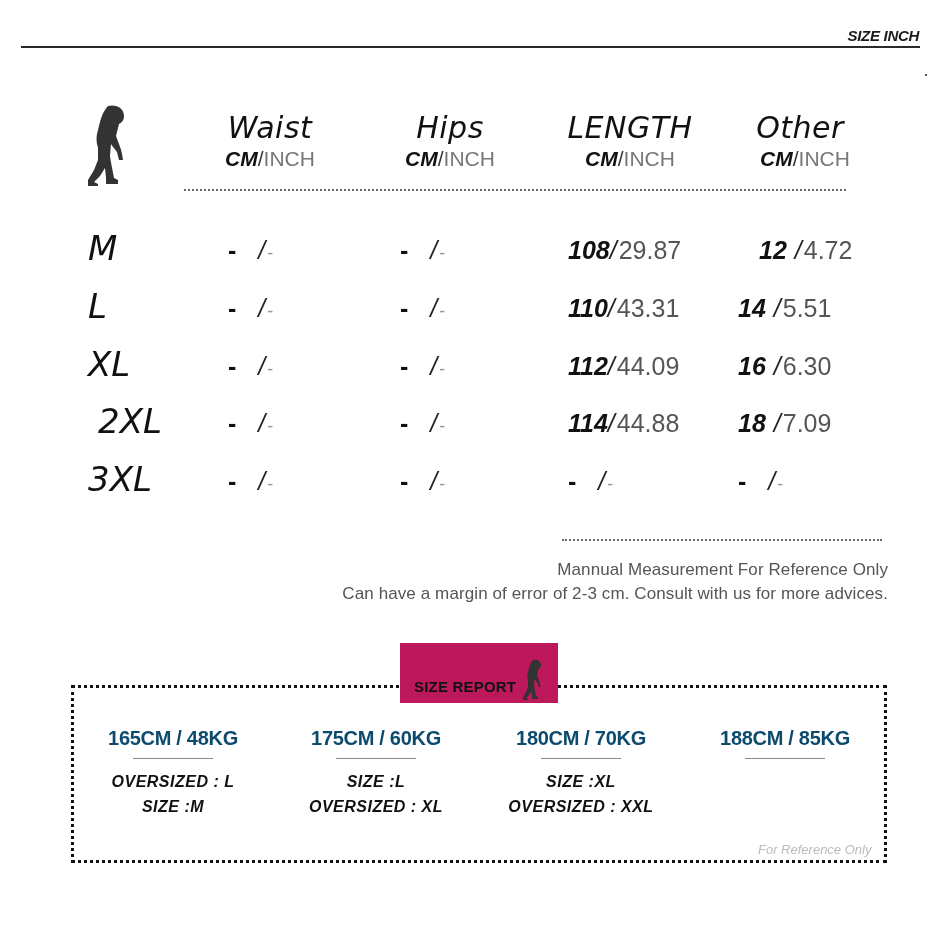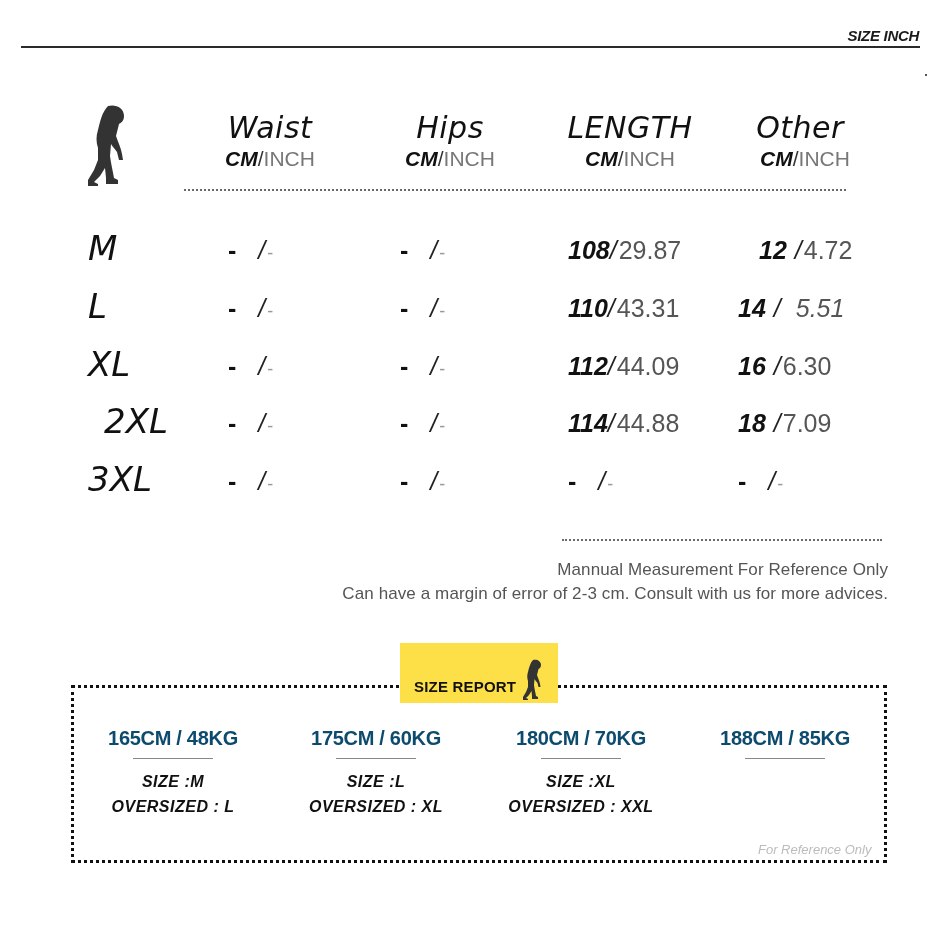"5.51" span.inch { font-style: italic -> none; margin-left: 15px -> 2px }
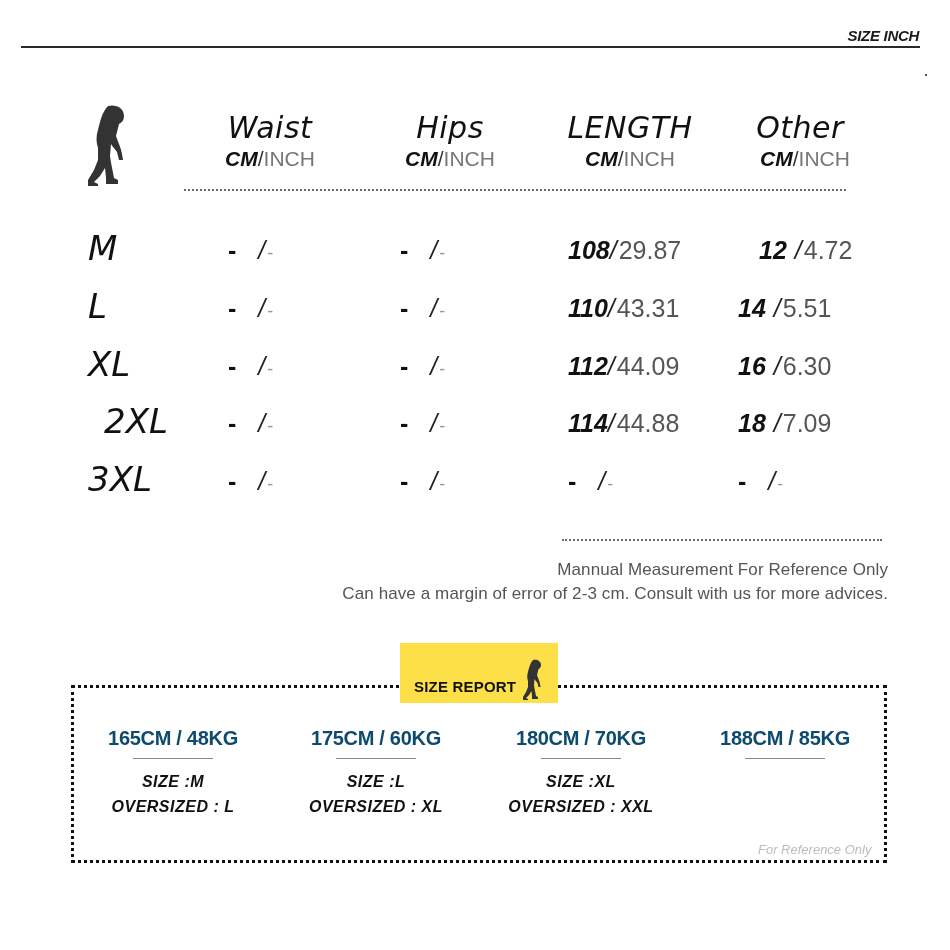"2XL" div.abs { left: 104px -> 98px }
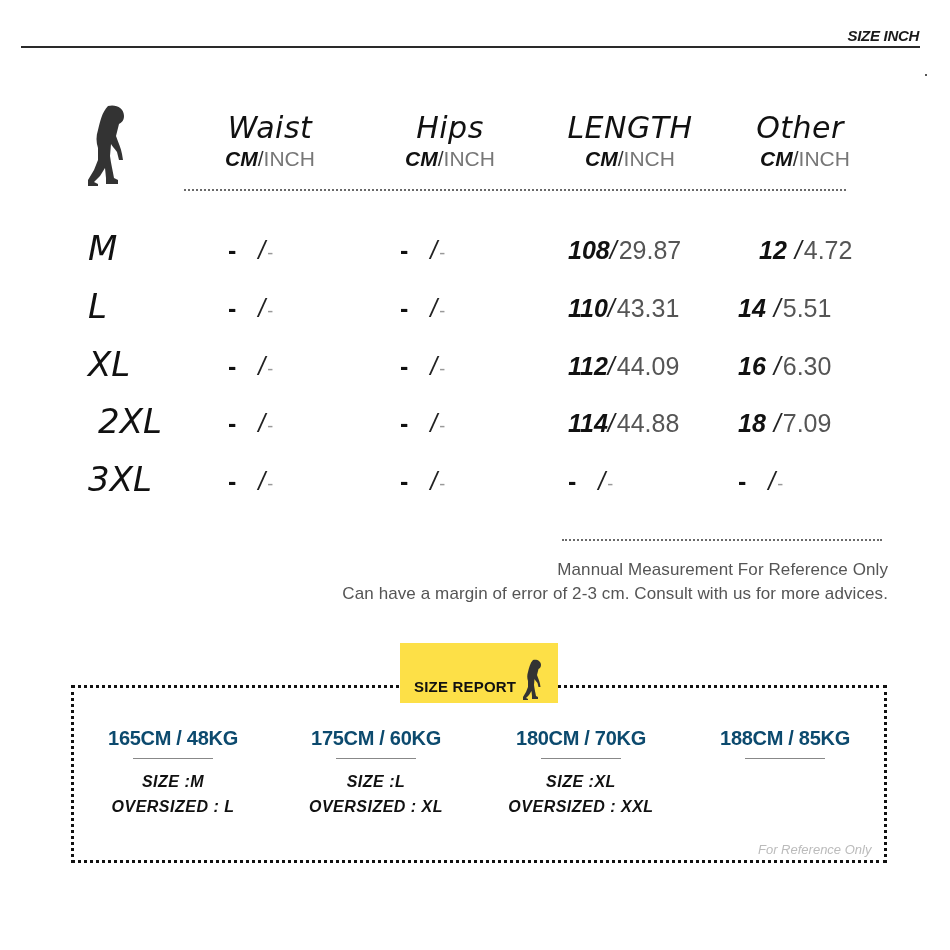"SIZE REPORT" .report-title-wrap { background: #fde047 -> #be185d }
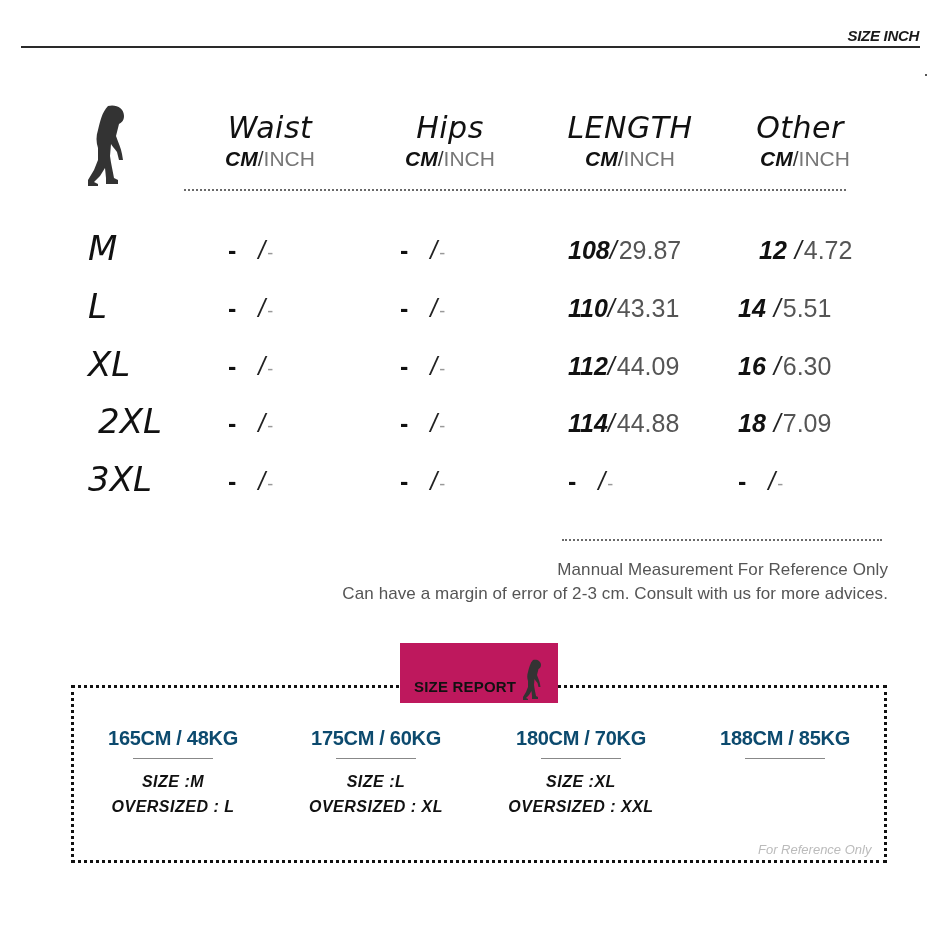"SIZE :M" div.report-line { order: before "OVERSIZED : L" -> after "OVERSIZED : L" }
